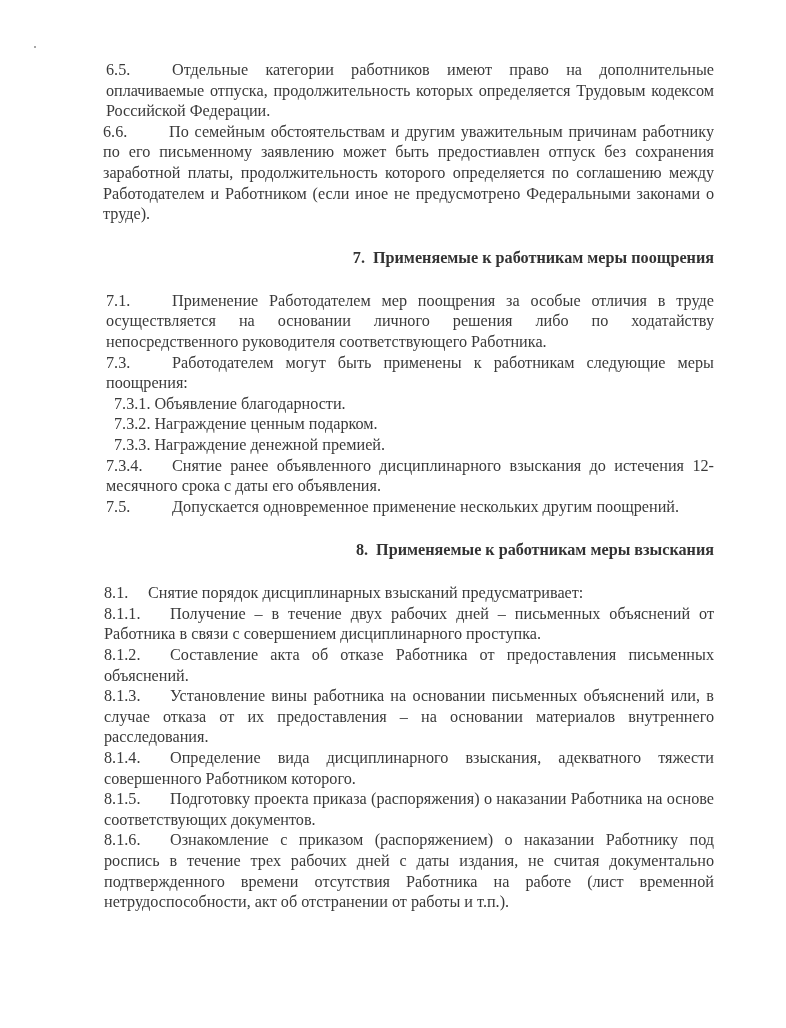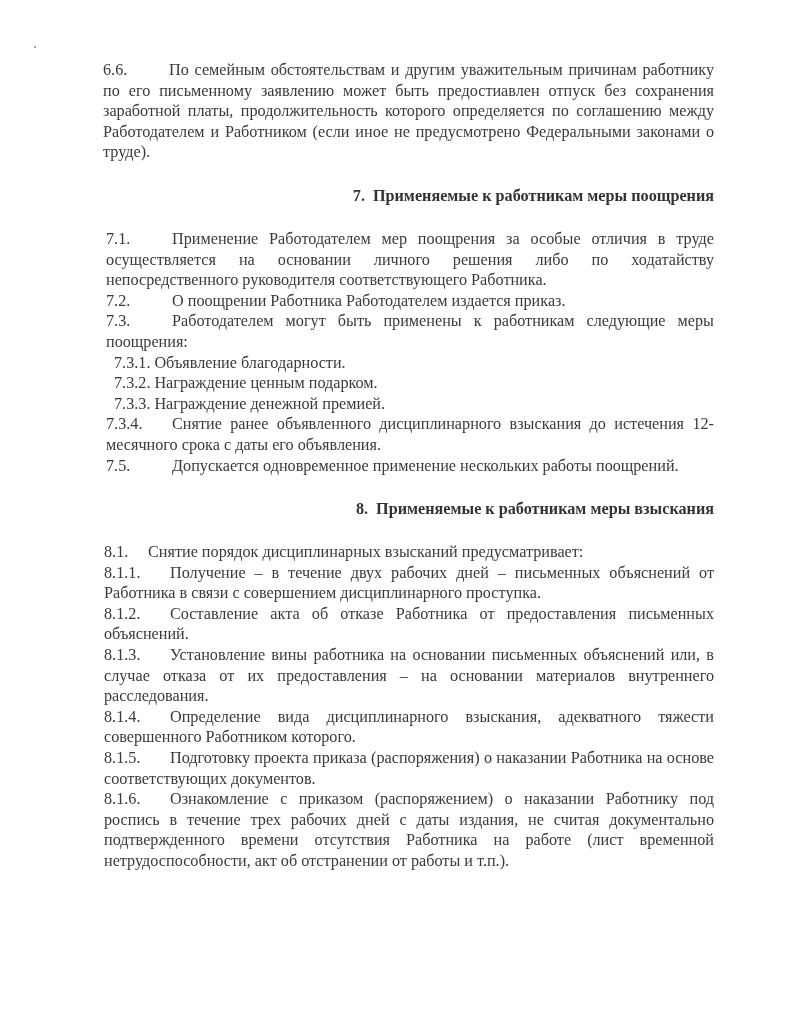"6.5. Отдельные категории работников" p.p { html: none -> <p><span>6.5.</span><span>Отдельные категории работников имеют право на дополнительные оплачиваемые отпуска, продолжительность которых определяется Трудовым кодексом Российской Федерации.</span></p> }
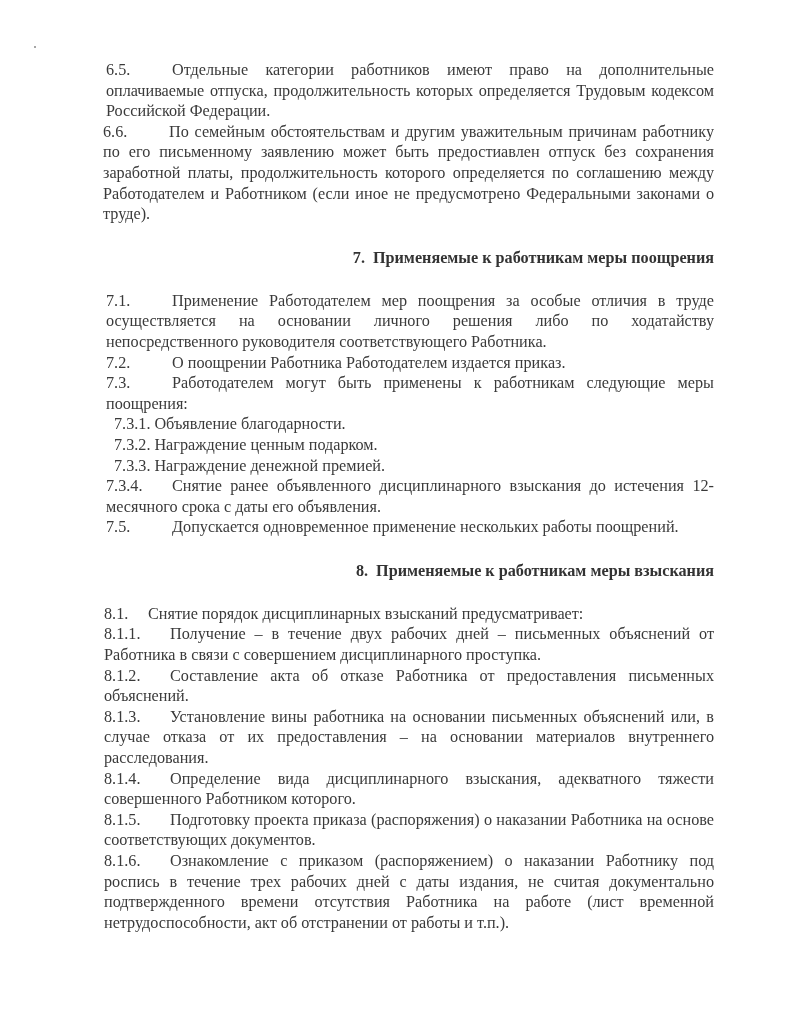"7.2. О поощрении Работника Работодателем" p.p { html: <p><span>7.2.</span><span>О поощрении Работника Работодателем издается приказ.</span></p> -> none }
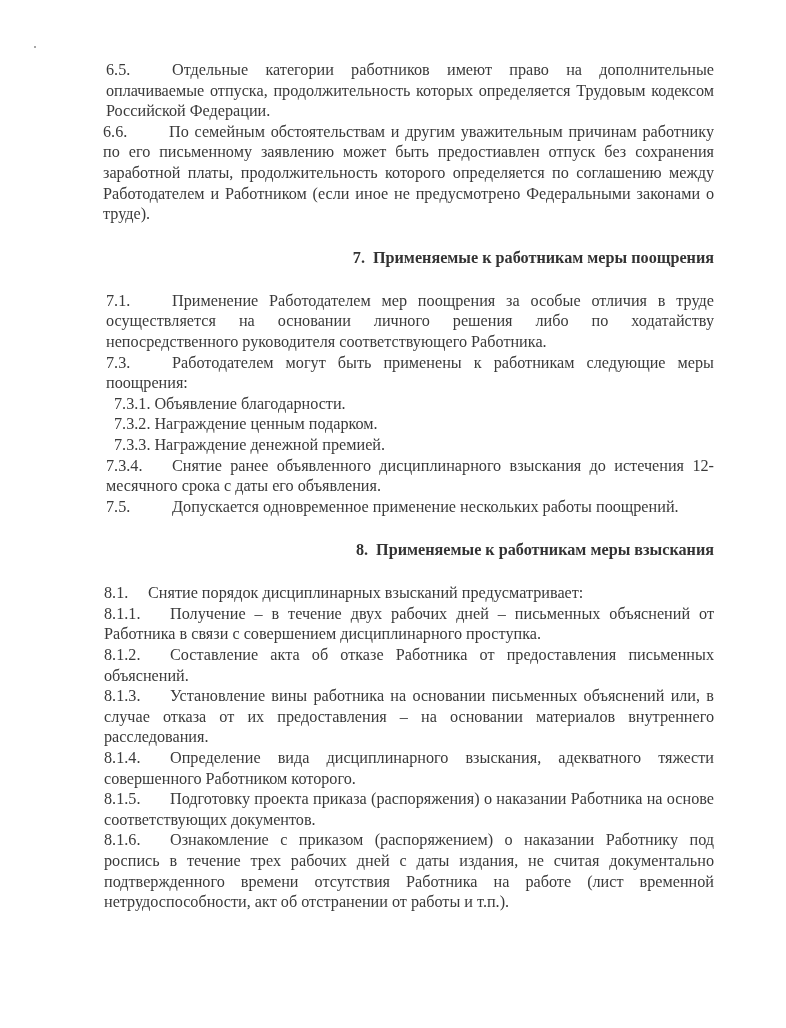"Допускается одновременное применение" span { text: работы -> другим }
